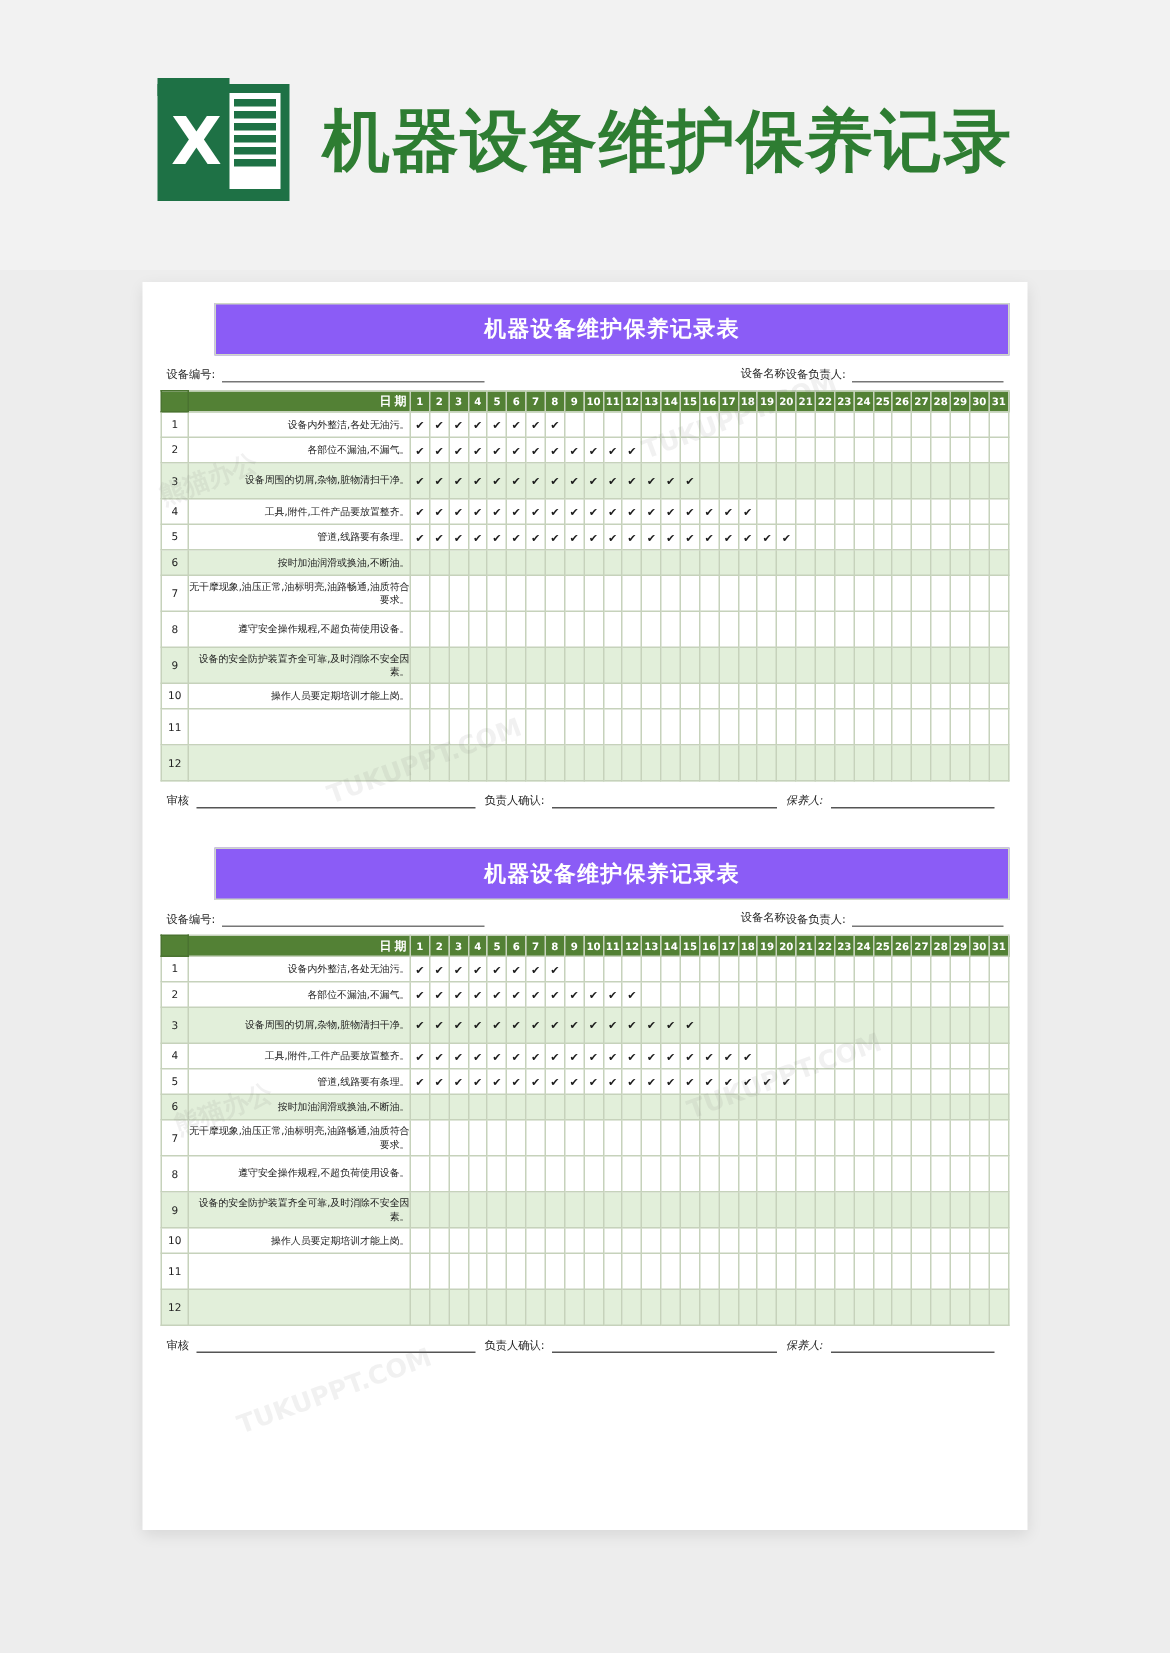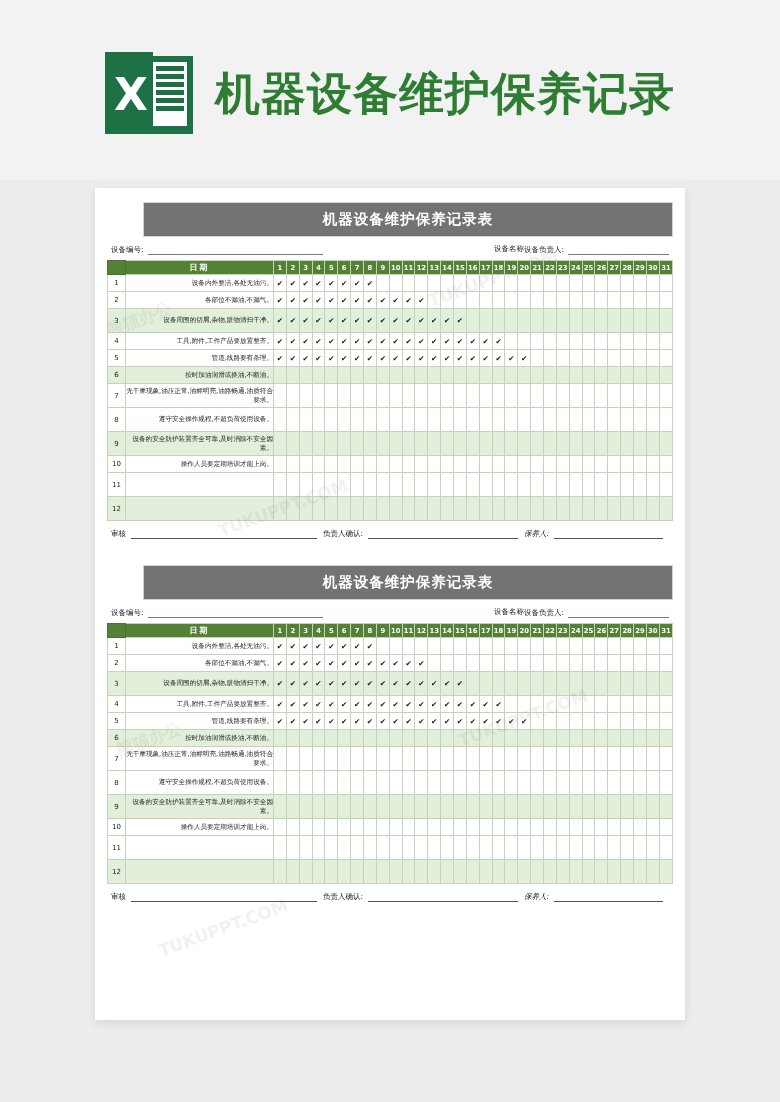"机器设备维护保养记录表" .tbl-title { background: #737373 -> #8b5cf6 }
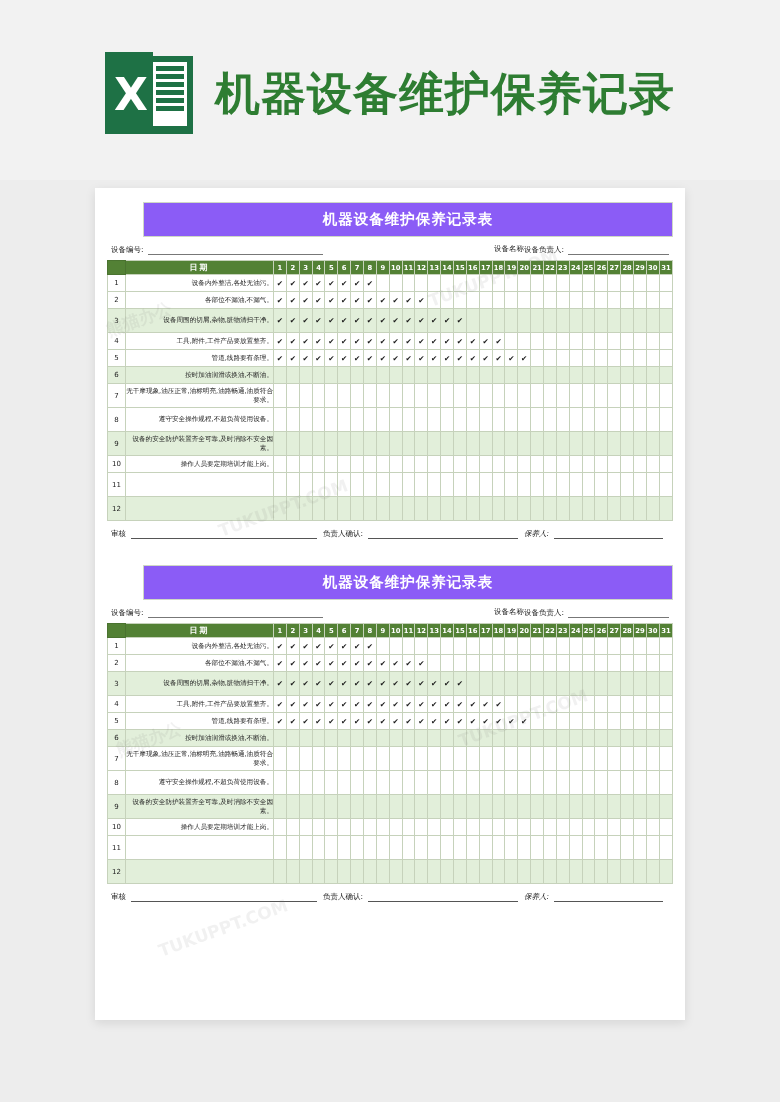"日期" th.h-date { text-align: none -> right }
